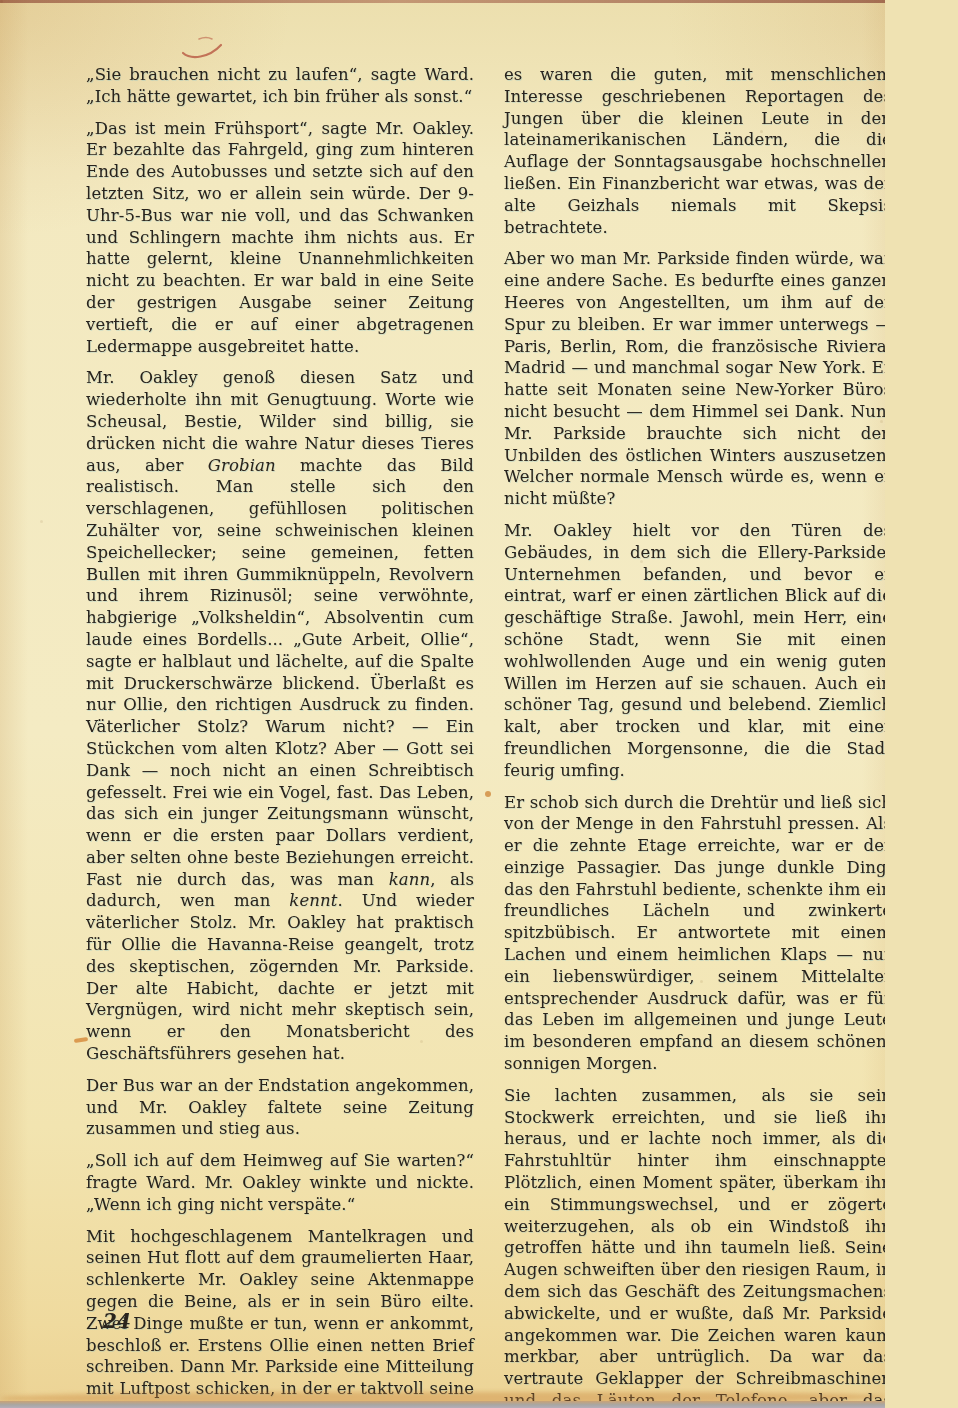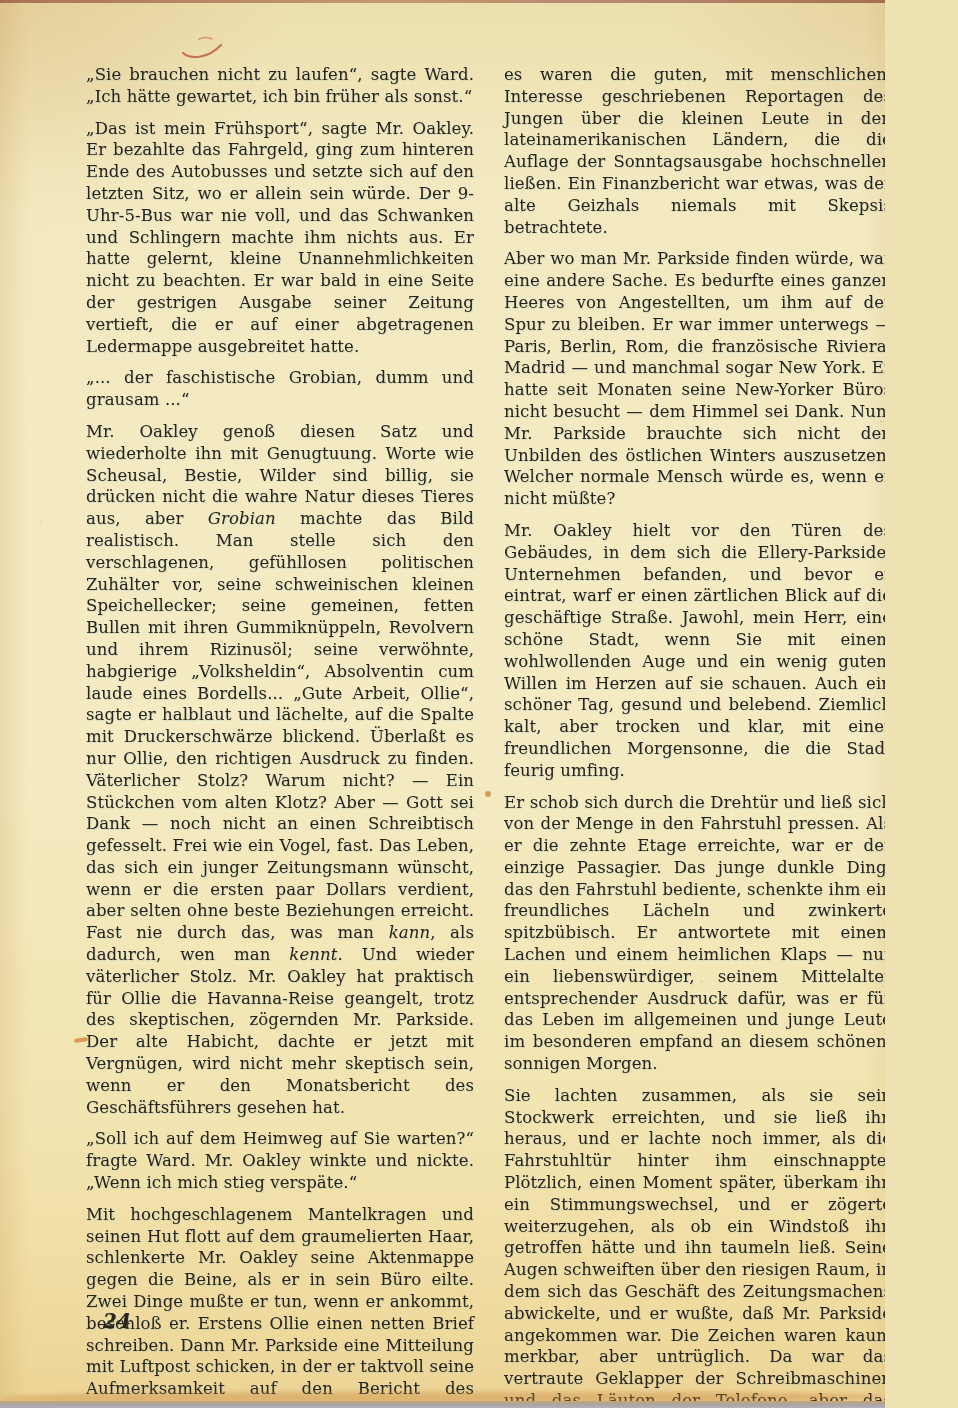"„... der faschistische Grobian, dumm" p { html: <p><span>„... der faschistische Grobian, dumm und grausam ...“</span></p> -> none }
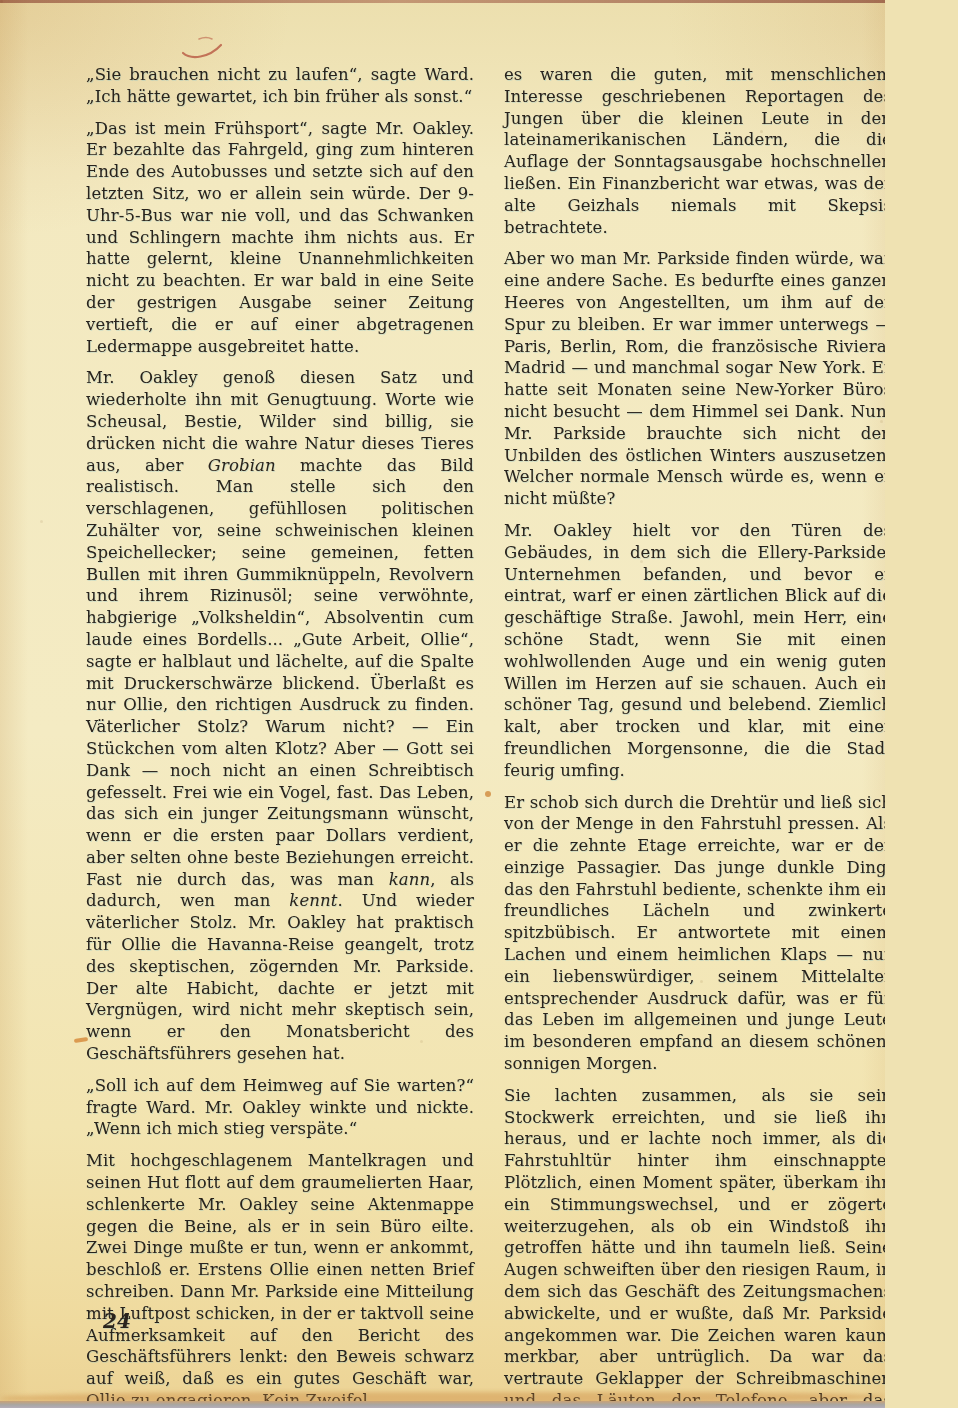"Der Bus war an der" p { html: none -> <p><span>Der Bus war an der Endstation angekommen, und Mr. Oakley faltete seine Zeitung zusammen und stieg aus.</span></p> }
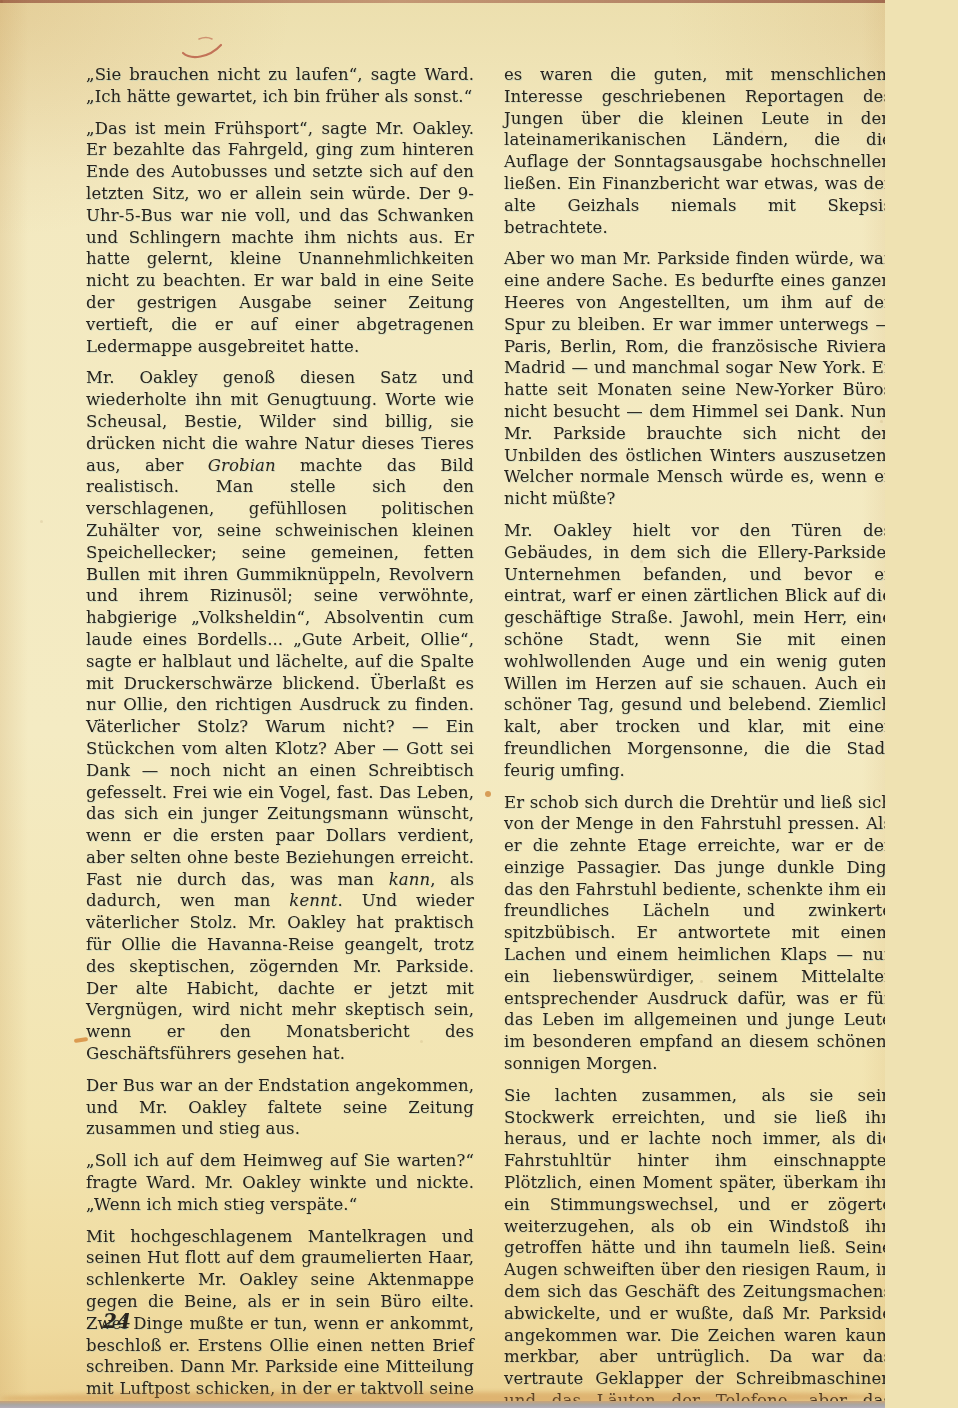"„Soll ich auf dem Heimweg" span { text: mich stieg -> ging nicht }
